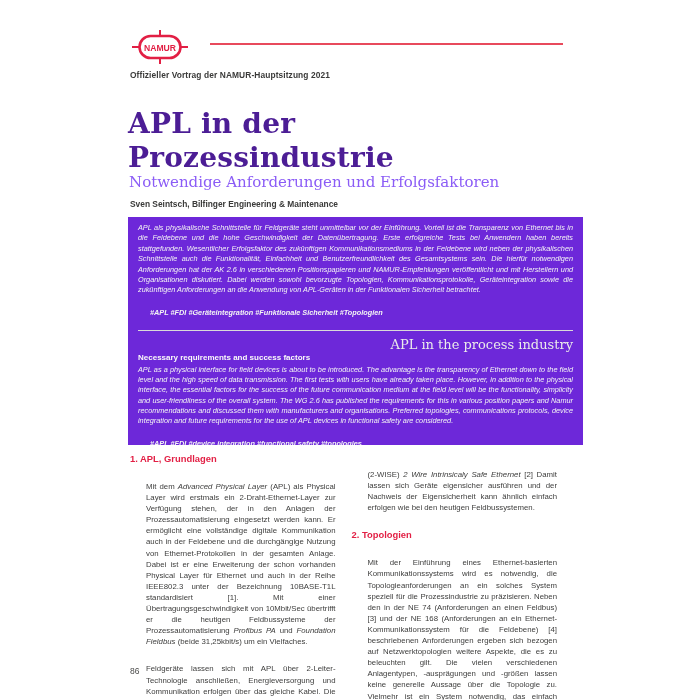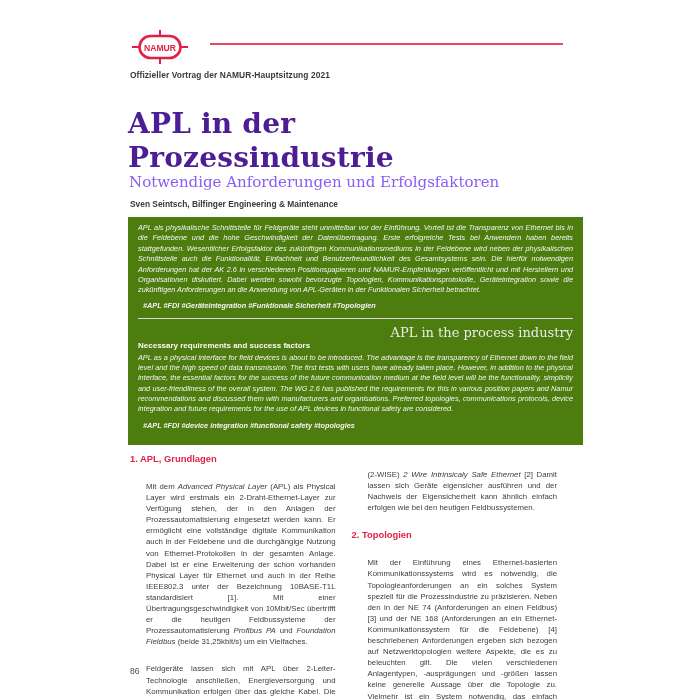"APL als physikalische Schnittstelle für" .abstract-box { background: #4d7c0f -> #6d28d9 }
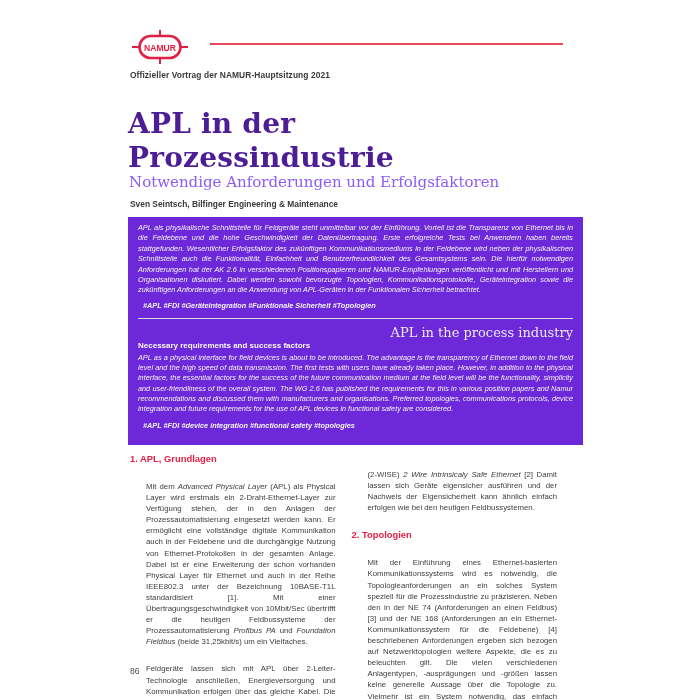"#APL #FDI #Geräteintegration" .tags { margin: 5px -> 12px }
